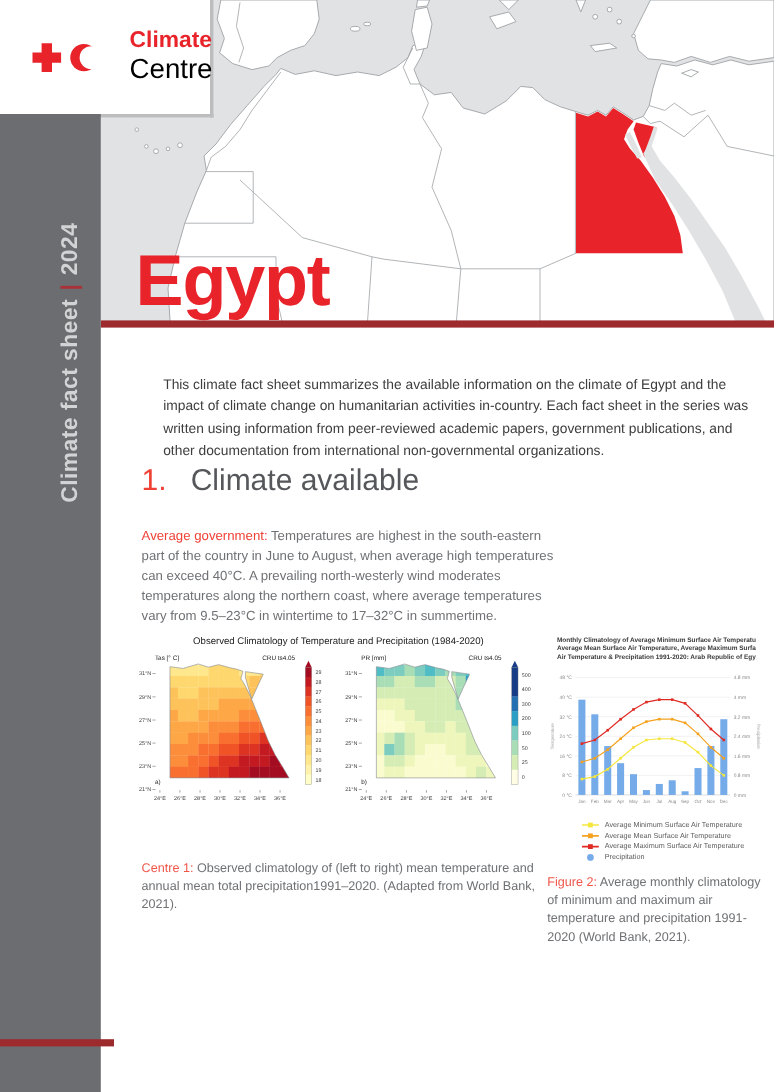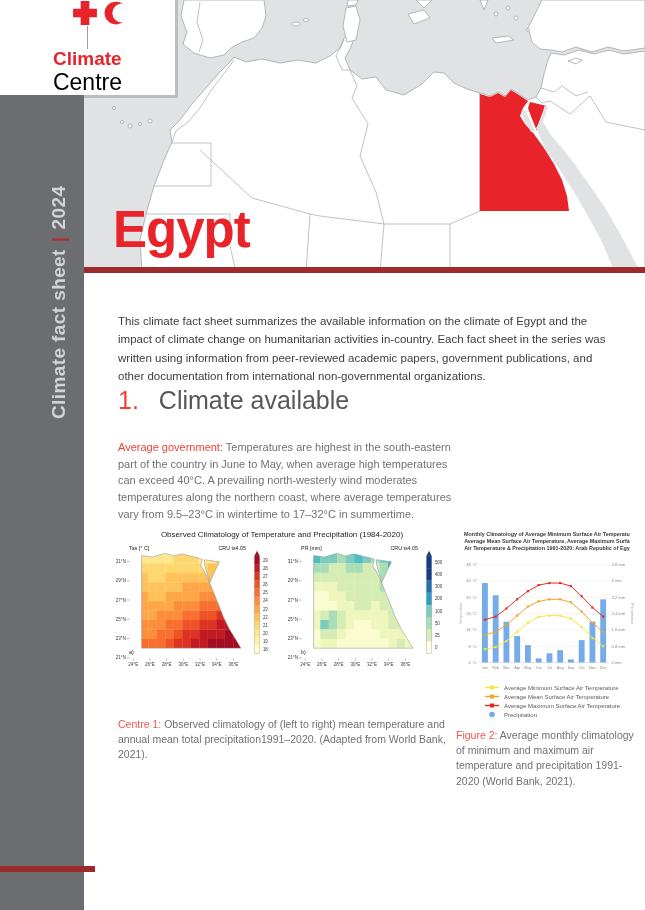"Climate" .logo-card { flex-direction: column -> none }
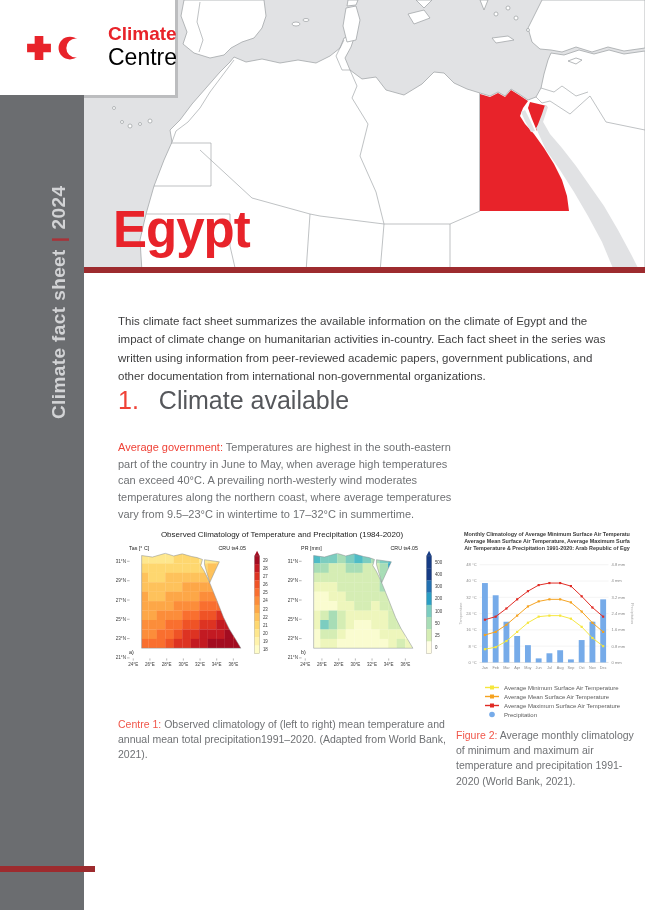"Egypt" .egypt-title { font-size: 51px -> 60px }
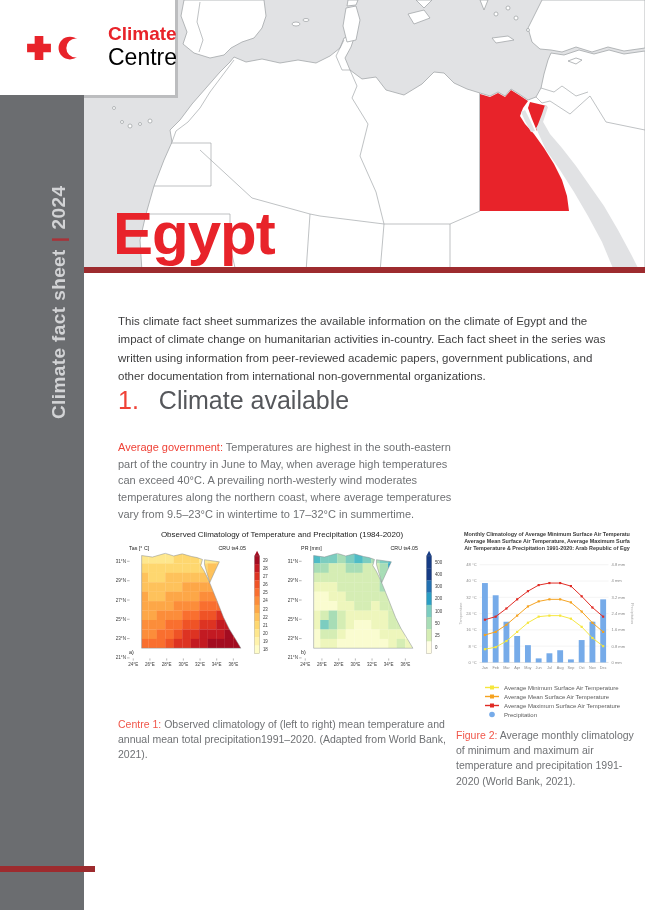"This climate fact sheet summarizes" .intro { left: 118px -> 136px }
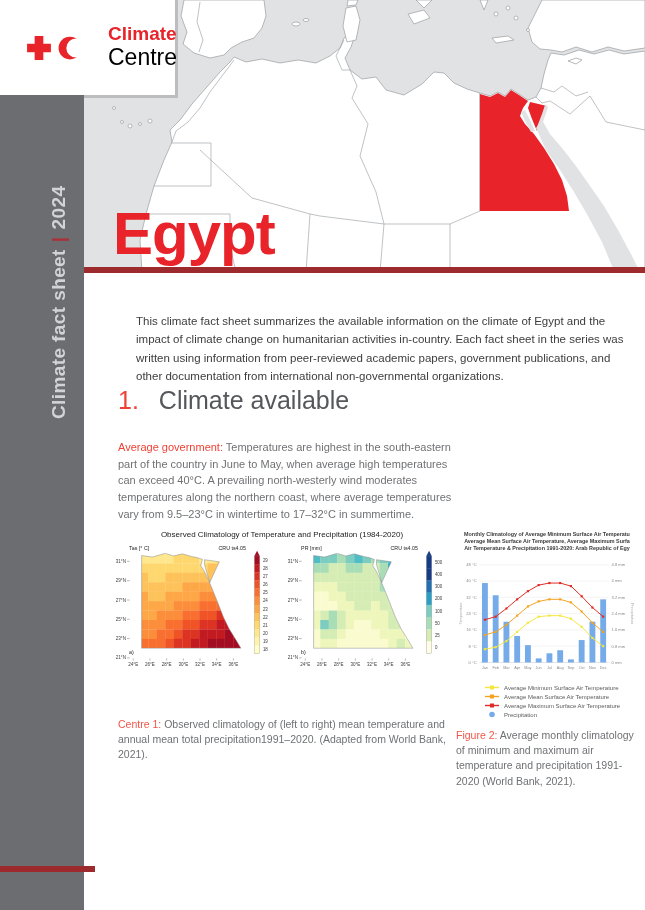"Temperatures are highest in the" span { text: May -> August }
